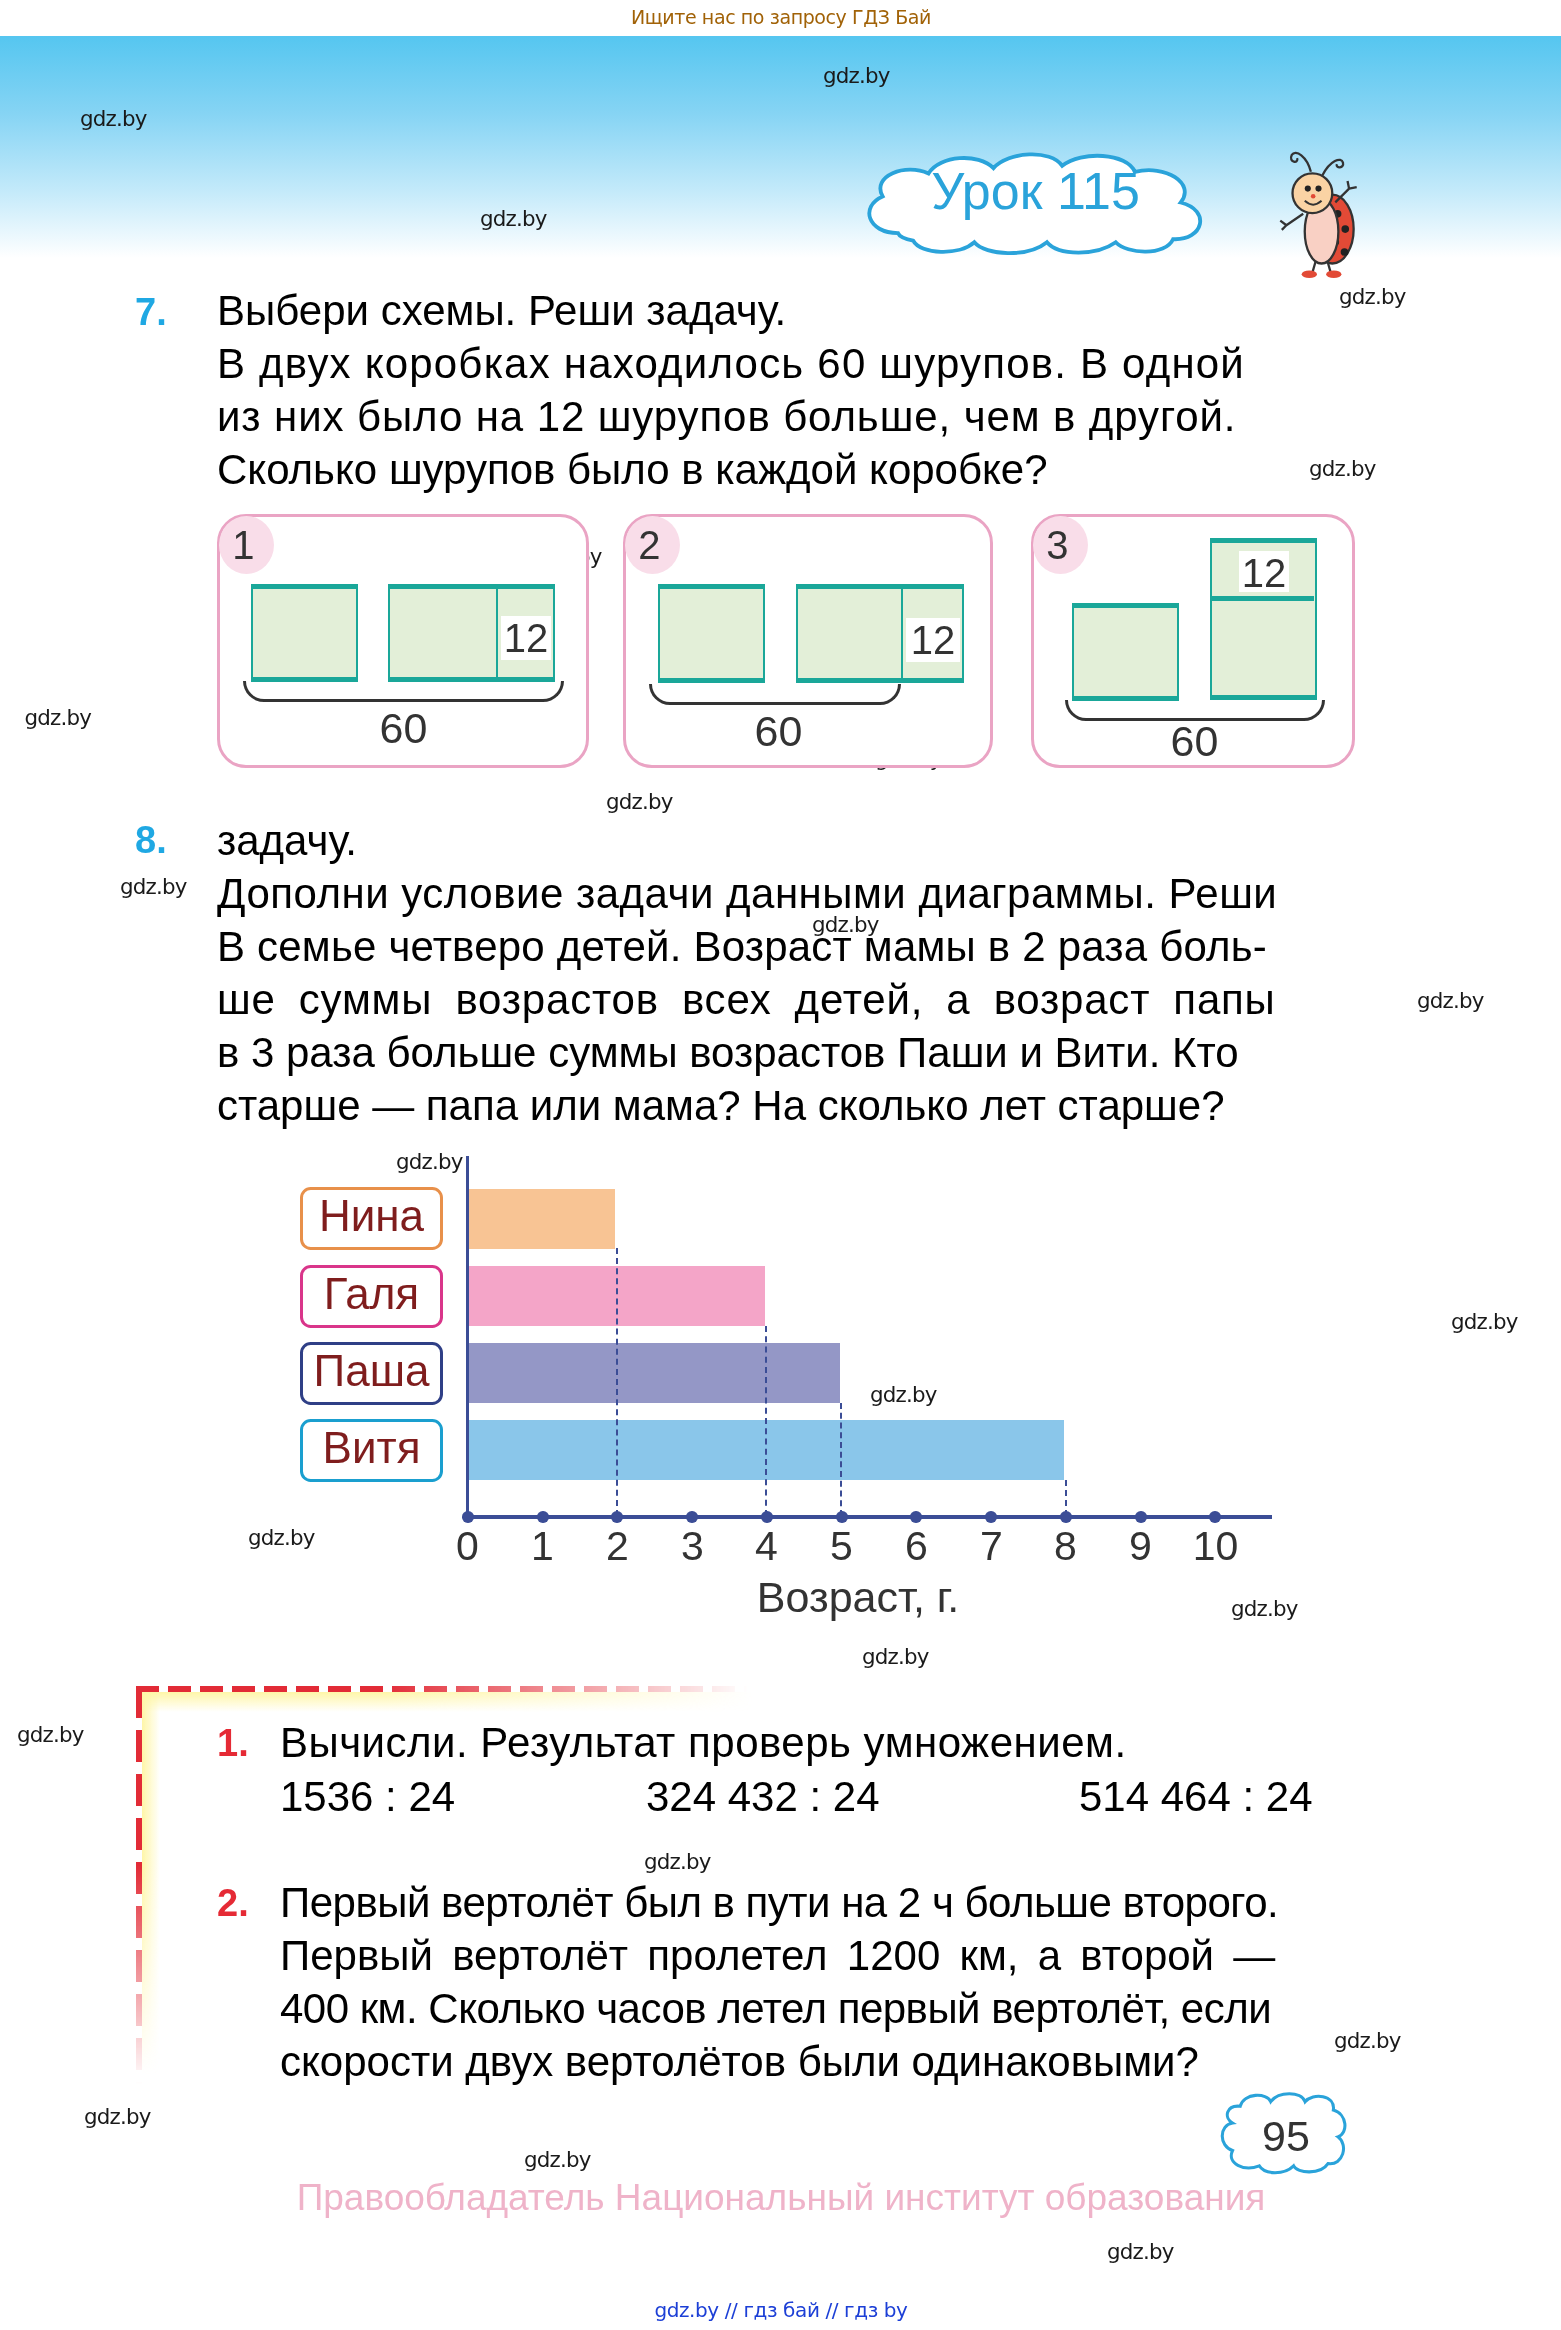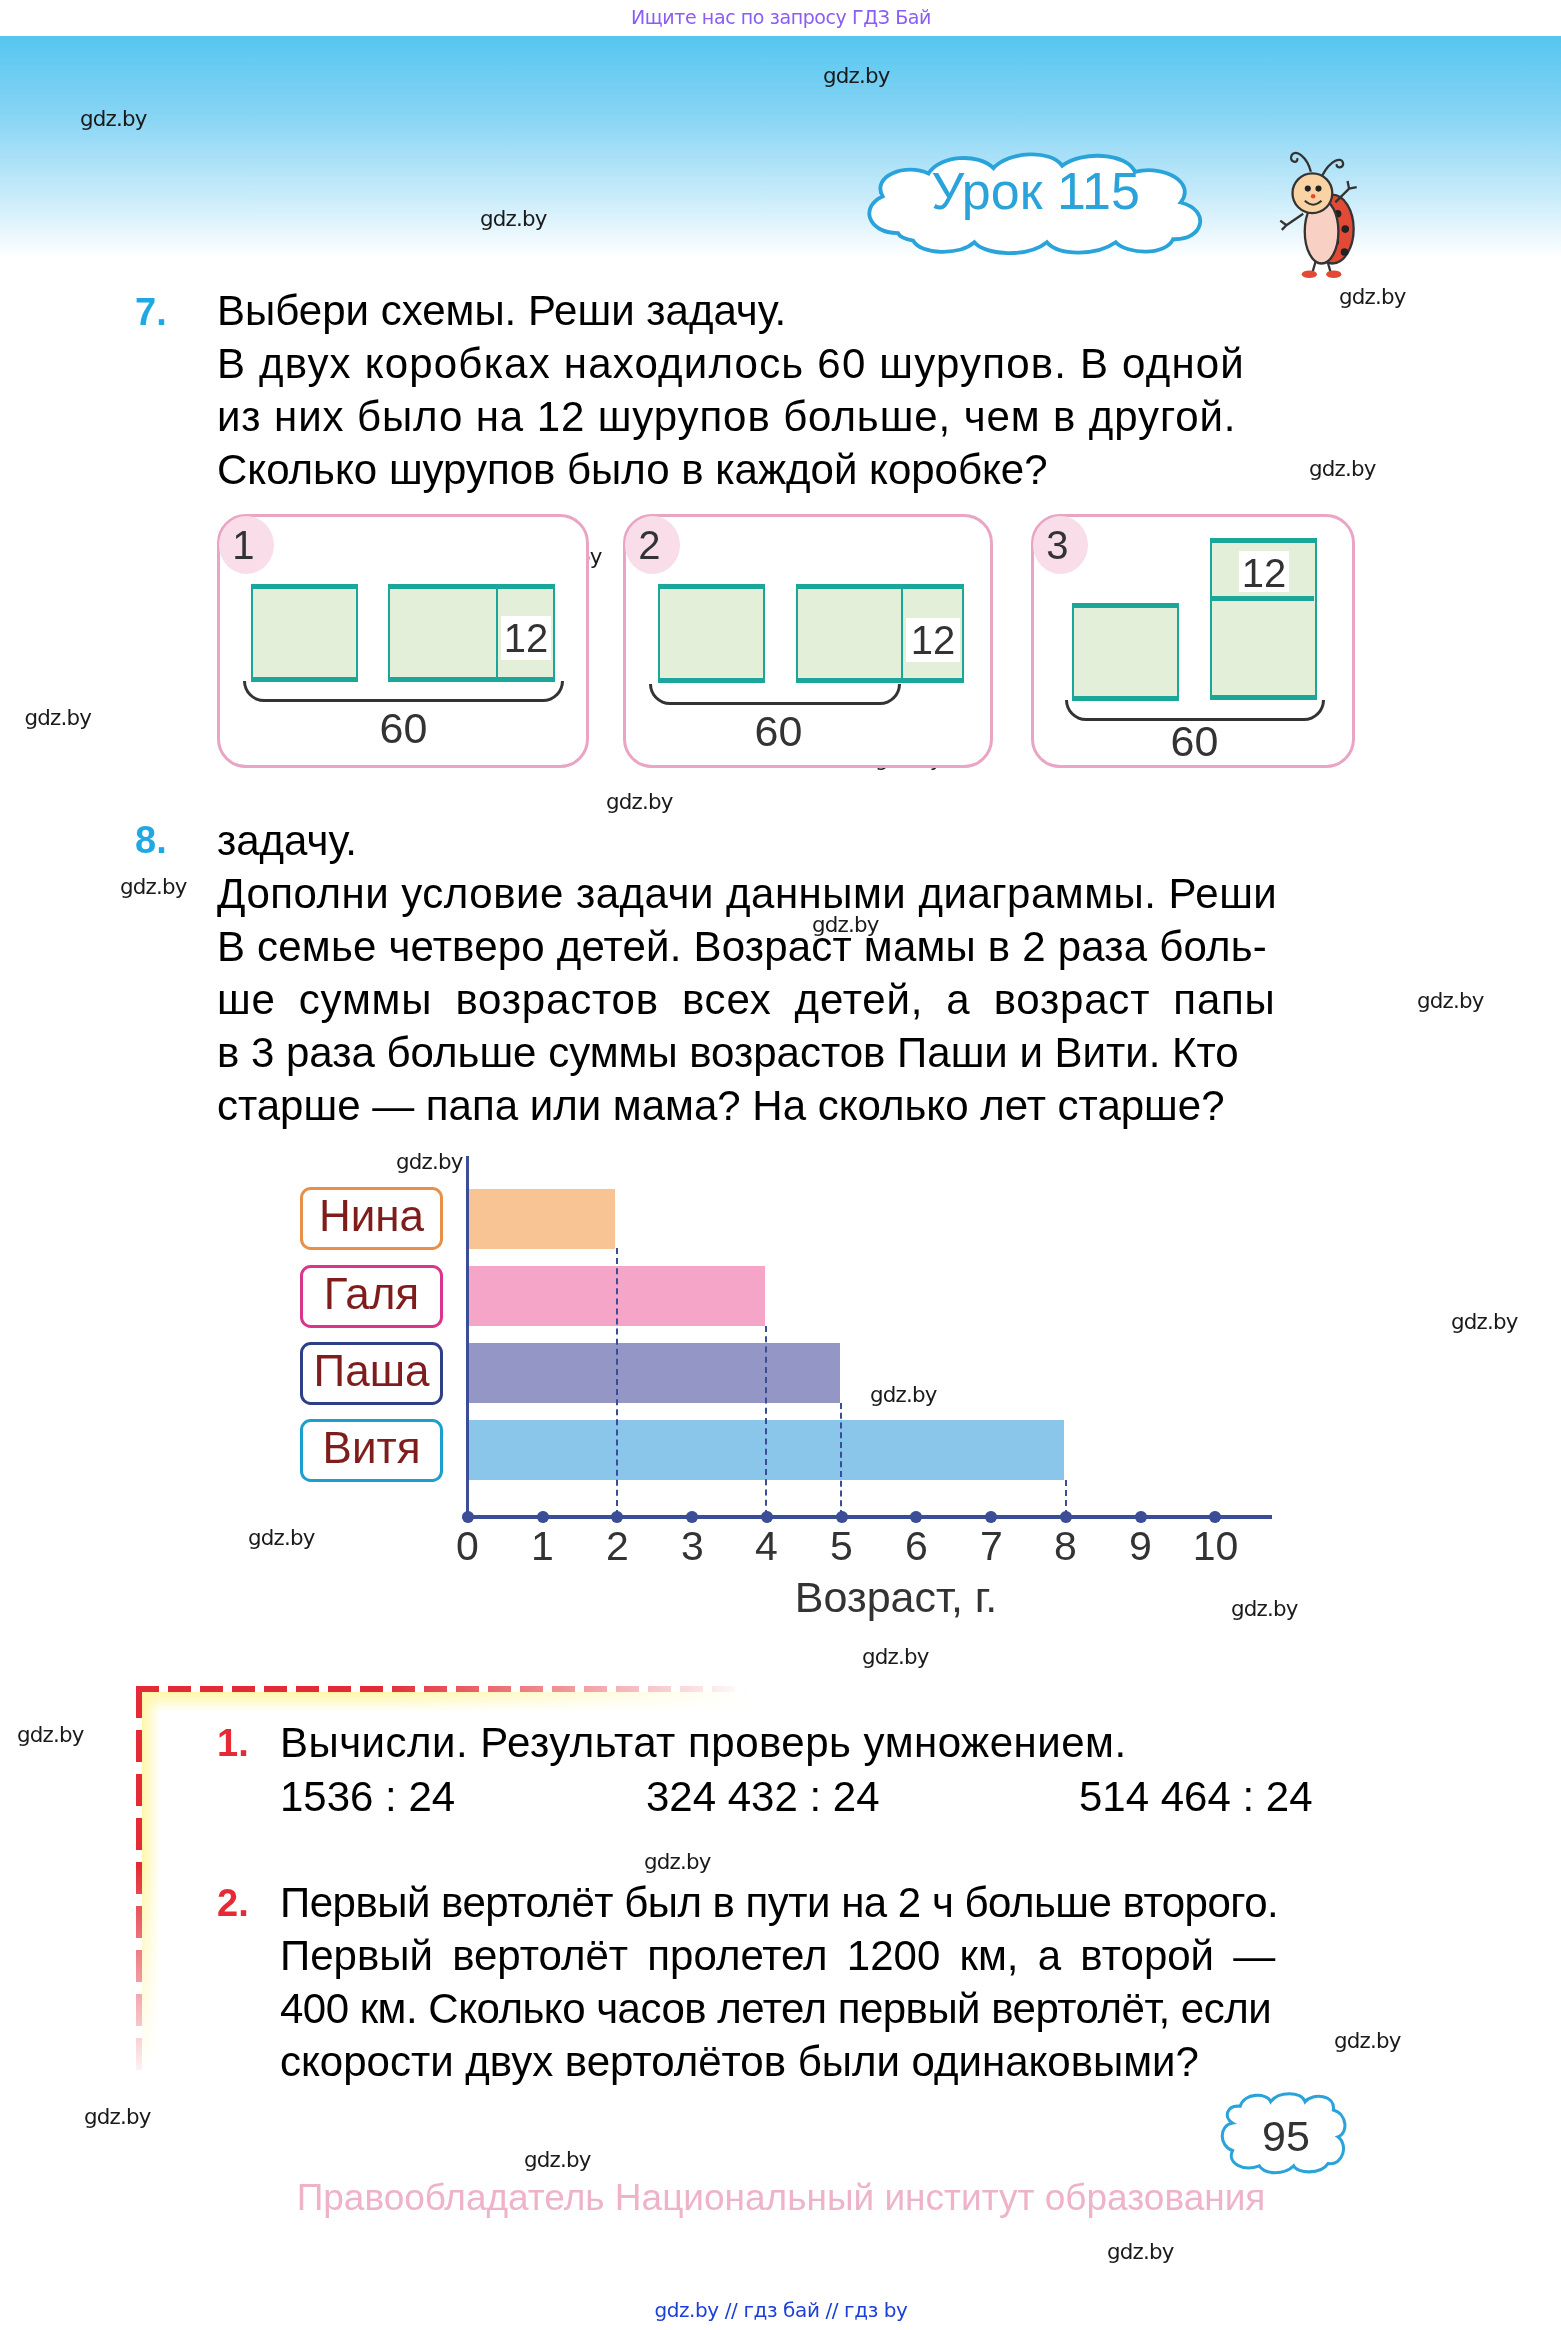"Ищите нас по запросу ГДЗ" .top-bar span { color: #8b5cf6 -> #a16207 }
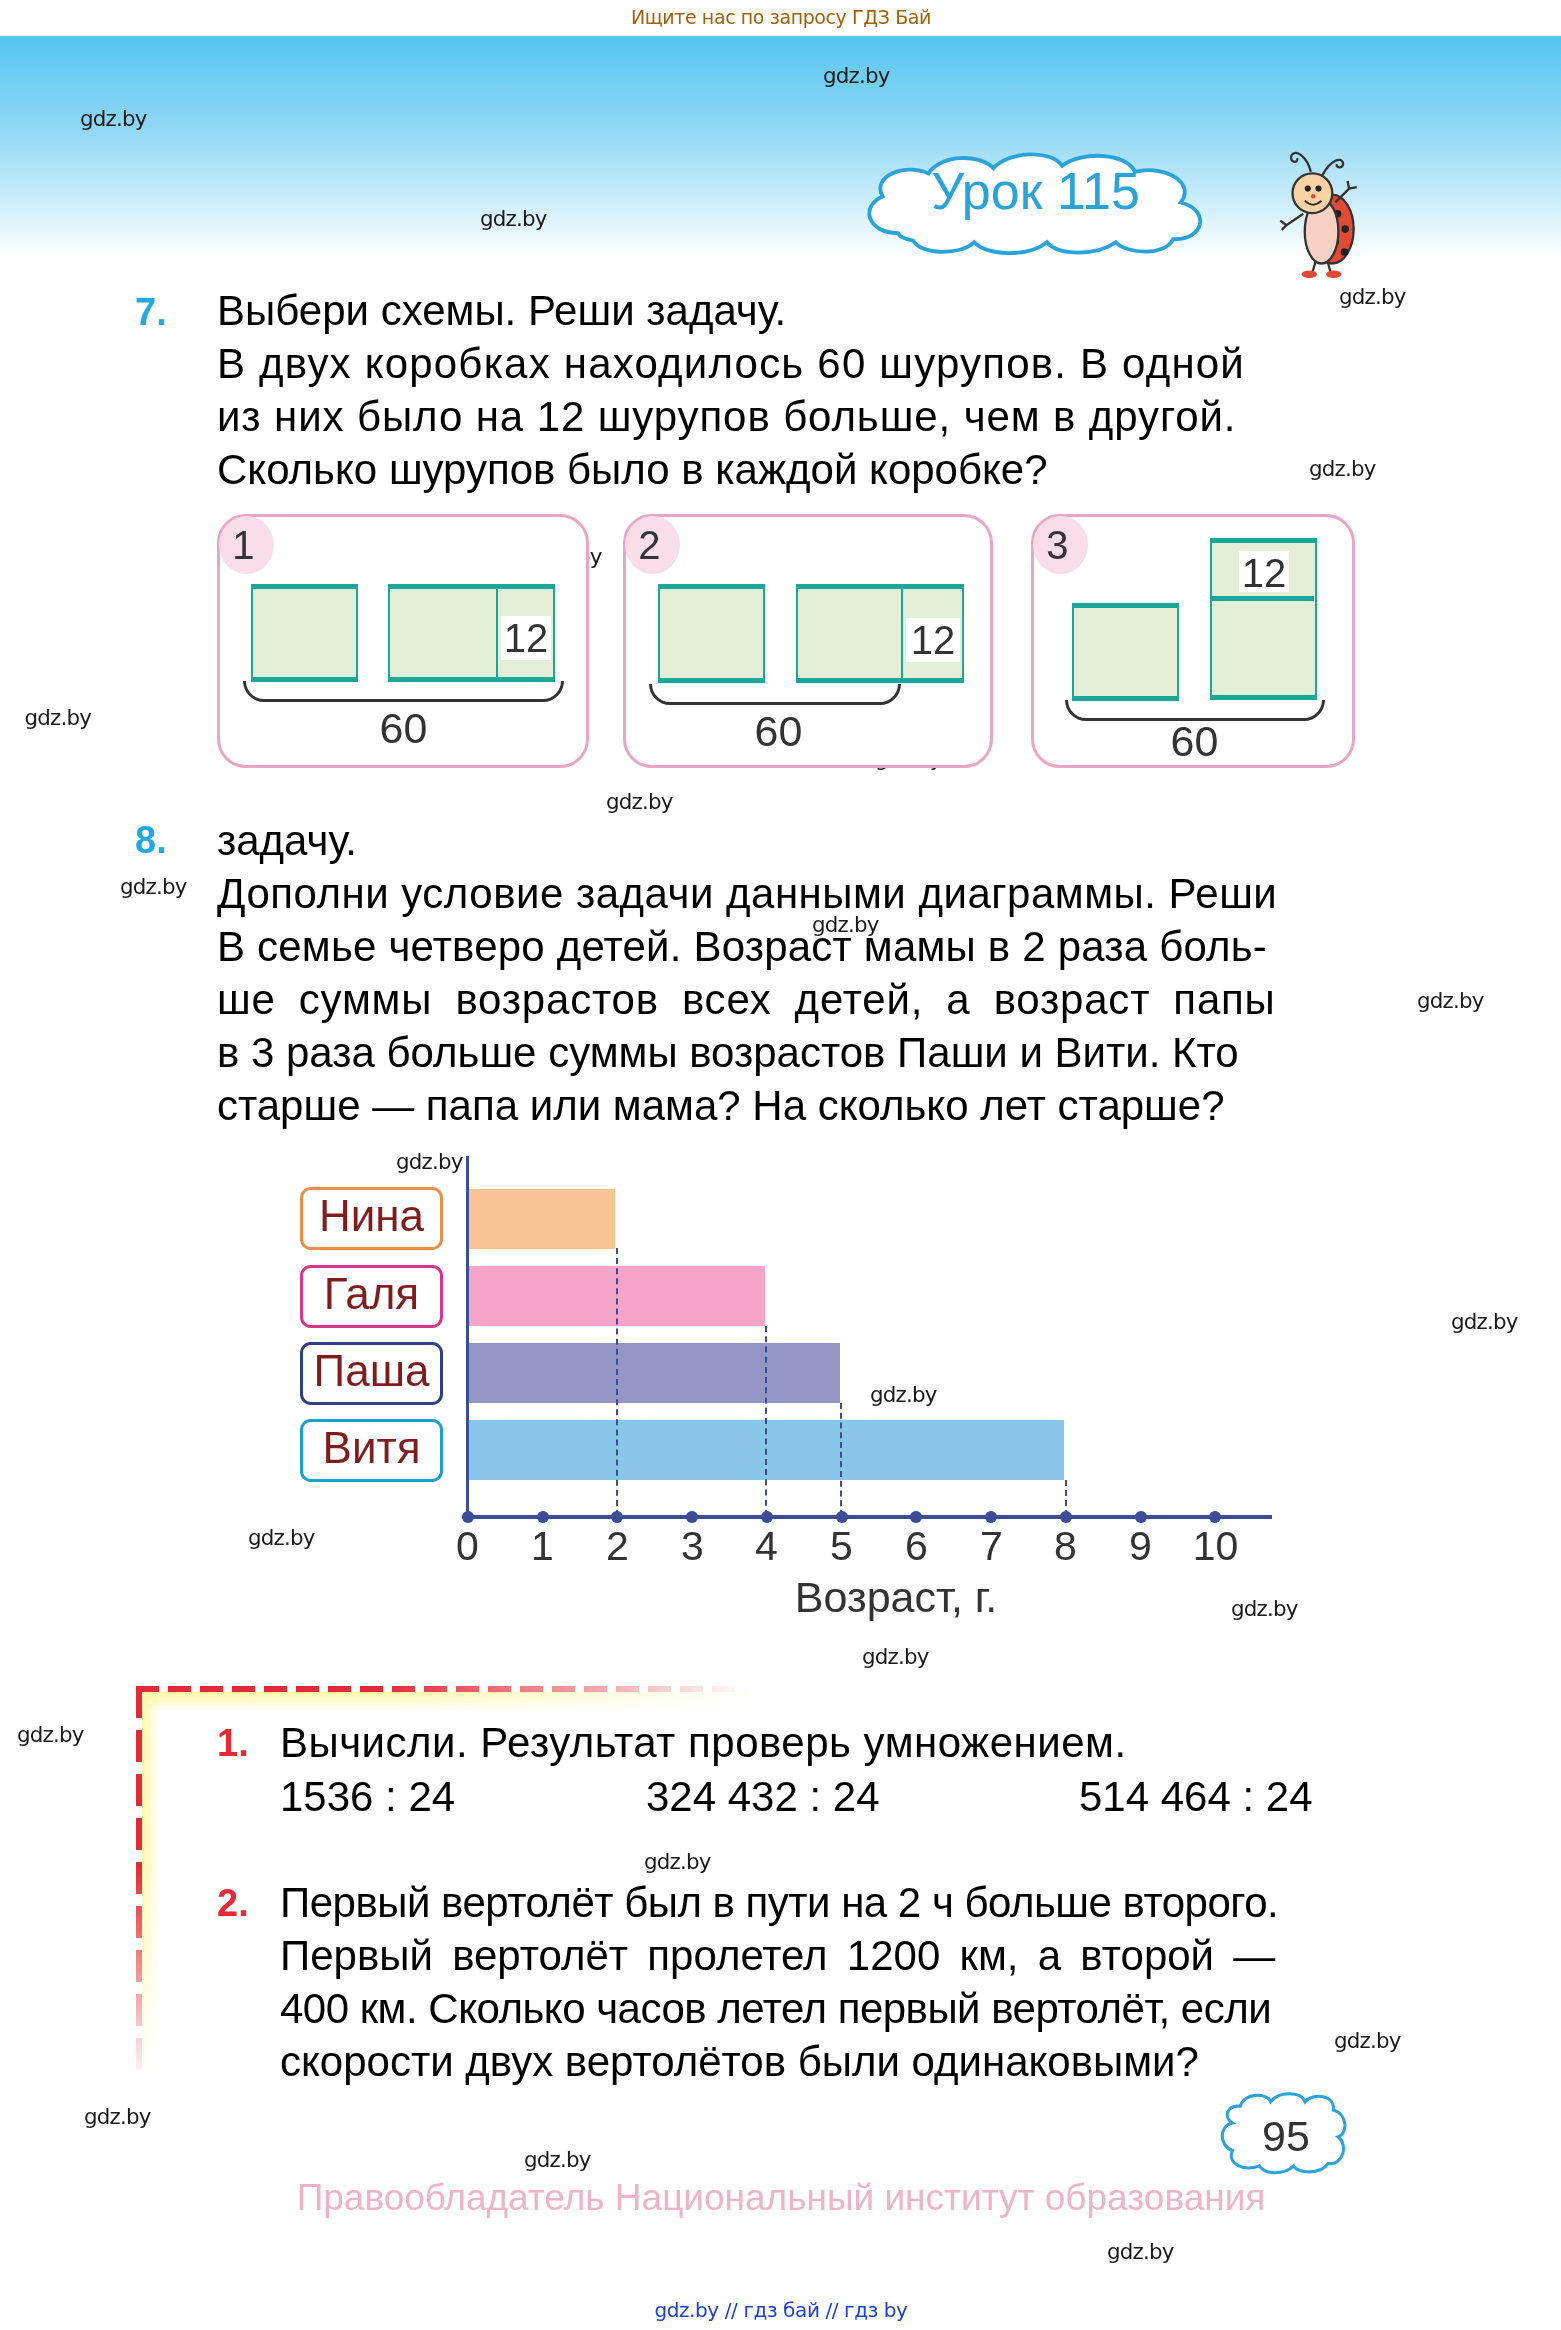"Возраст, г." div.abs { left: 728px -> 690px }
